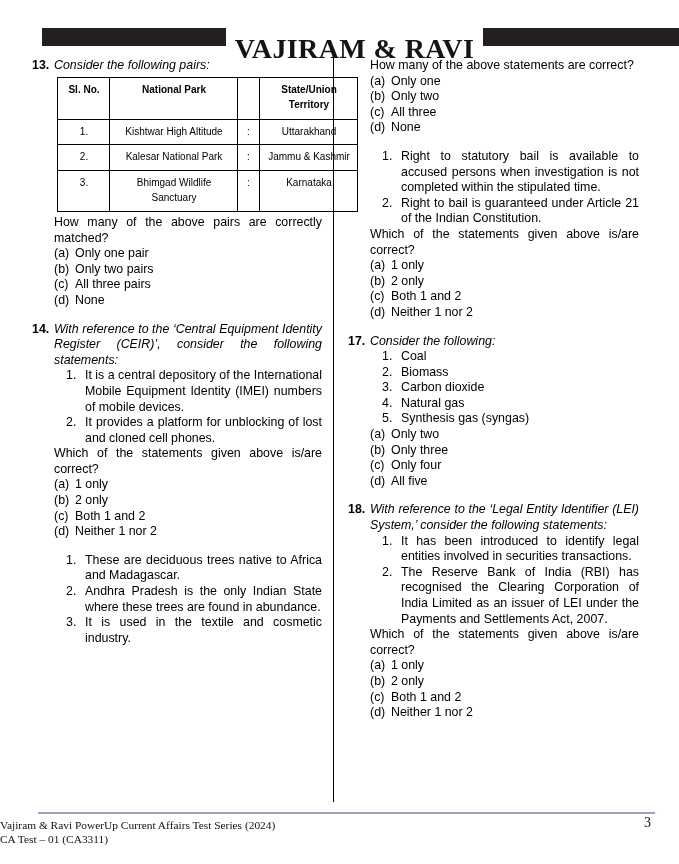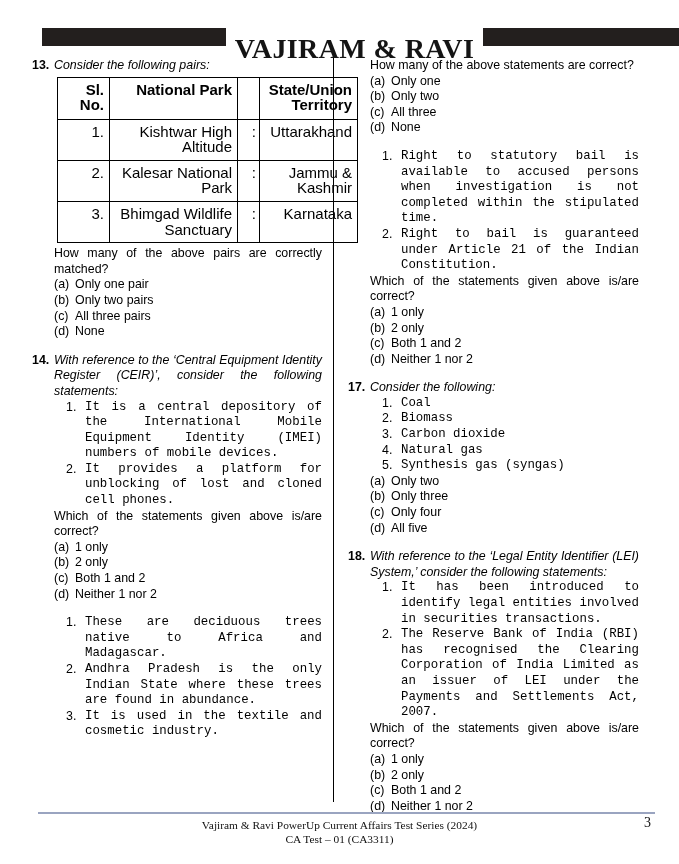"Sl. No." .tbl td, .tbl th { font-size: 15px -> 10px; text-align: right -> center }
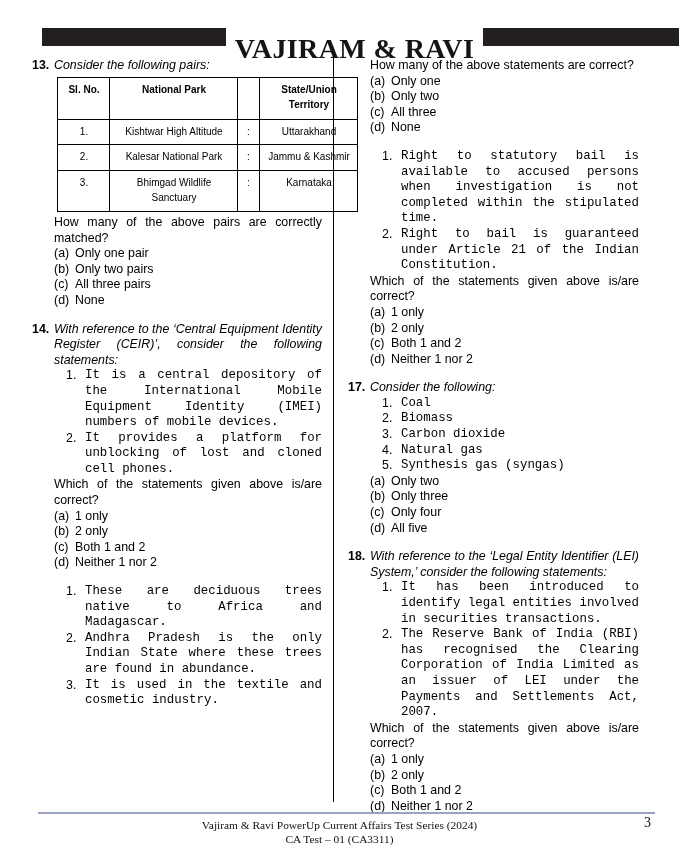"Right to statutory bail is" .stmt-text { font-family: Liberation Mono, monospace -> none }
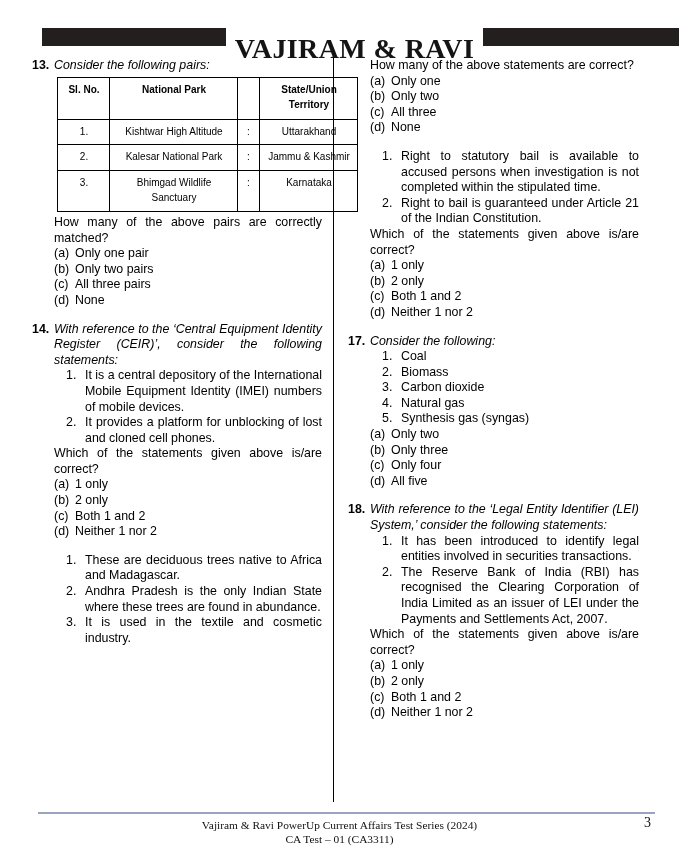"Vajiram & Ravi PowerUp Current" .footer-text { text-align: center -> none }
